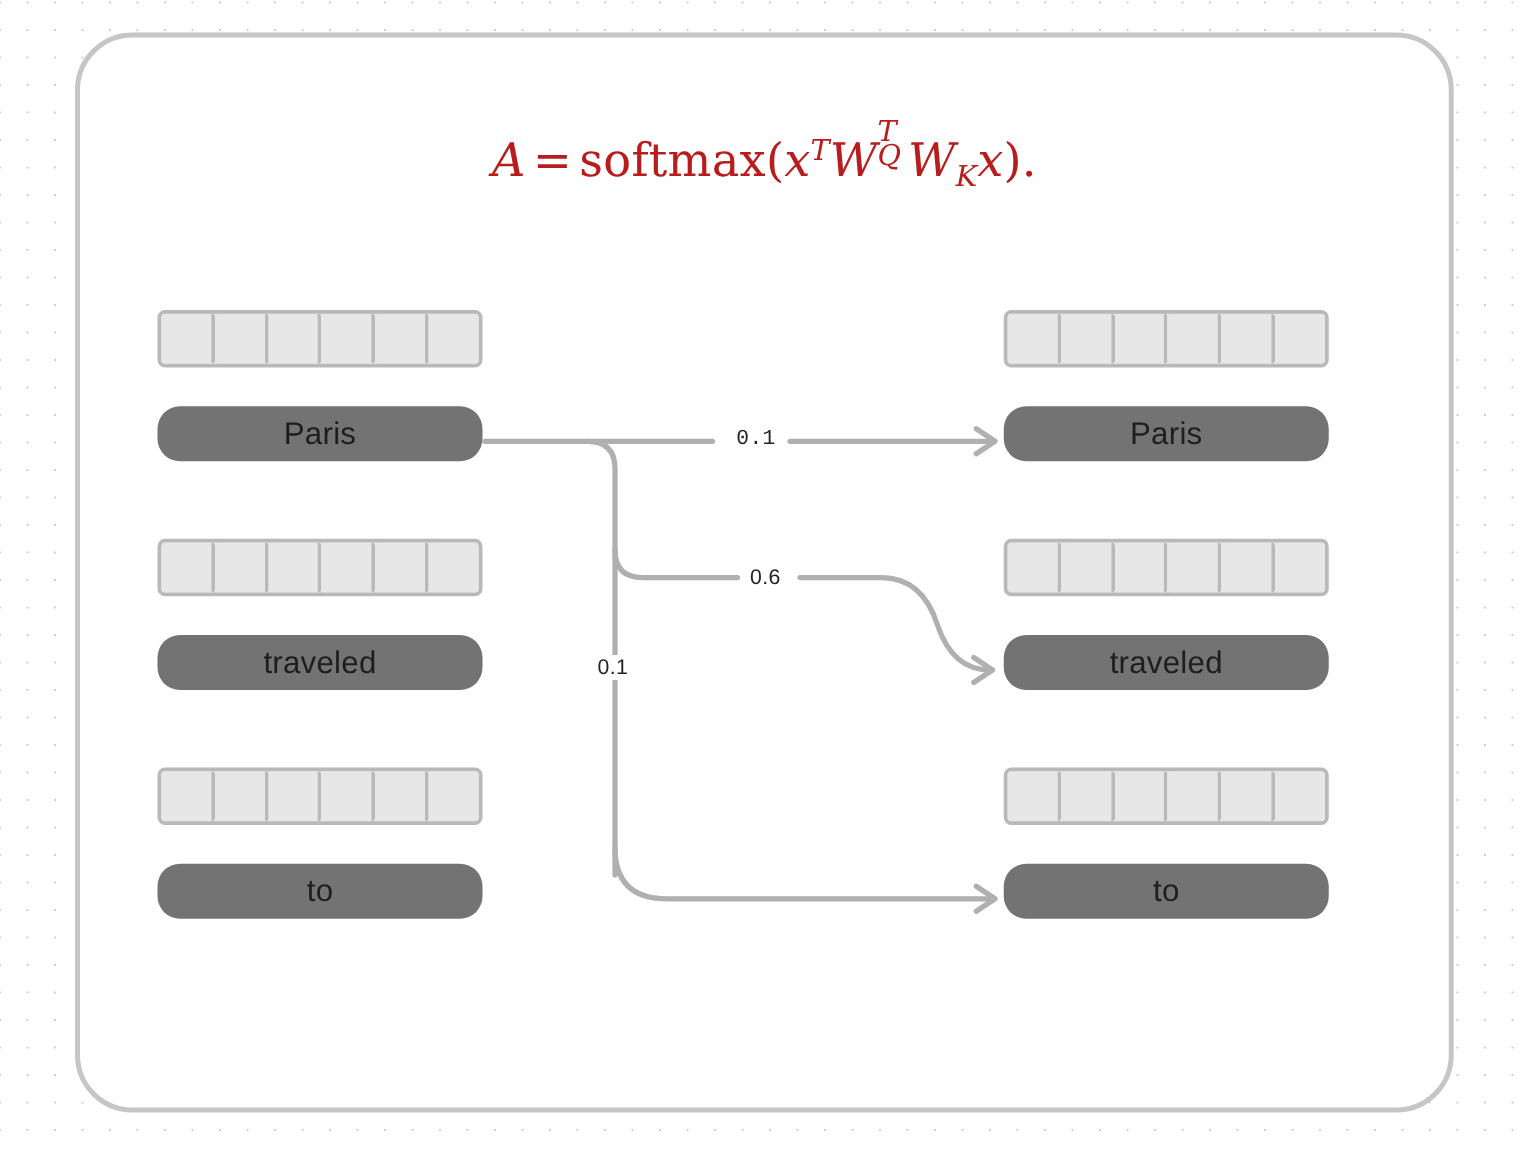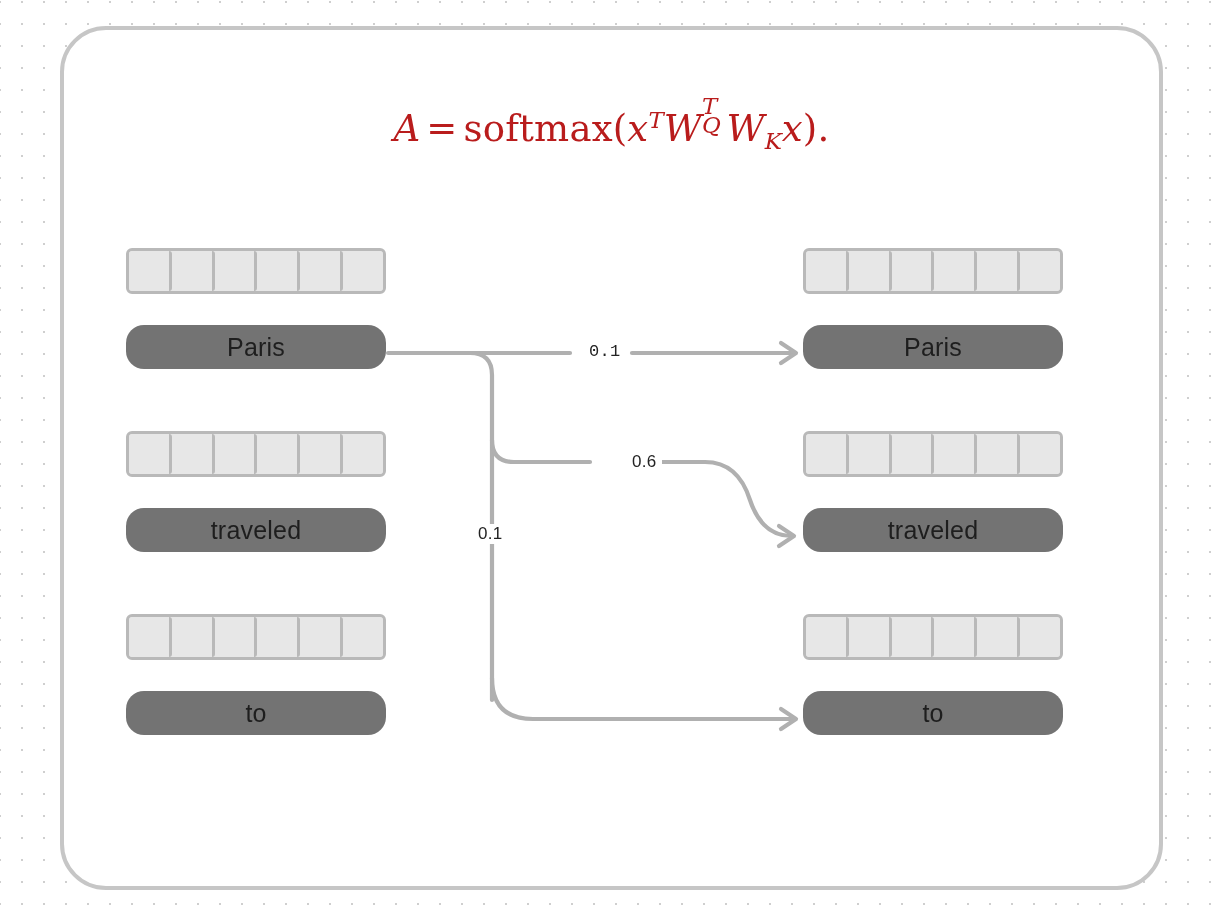"0.6" div.edge-label { margin-left: 32px -> none }
